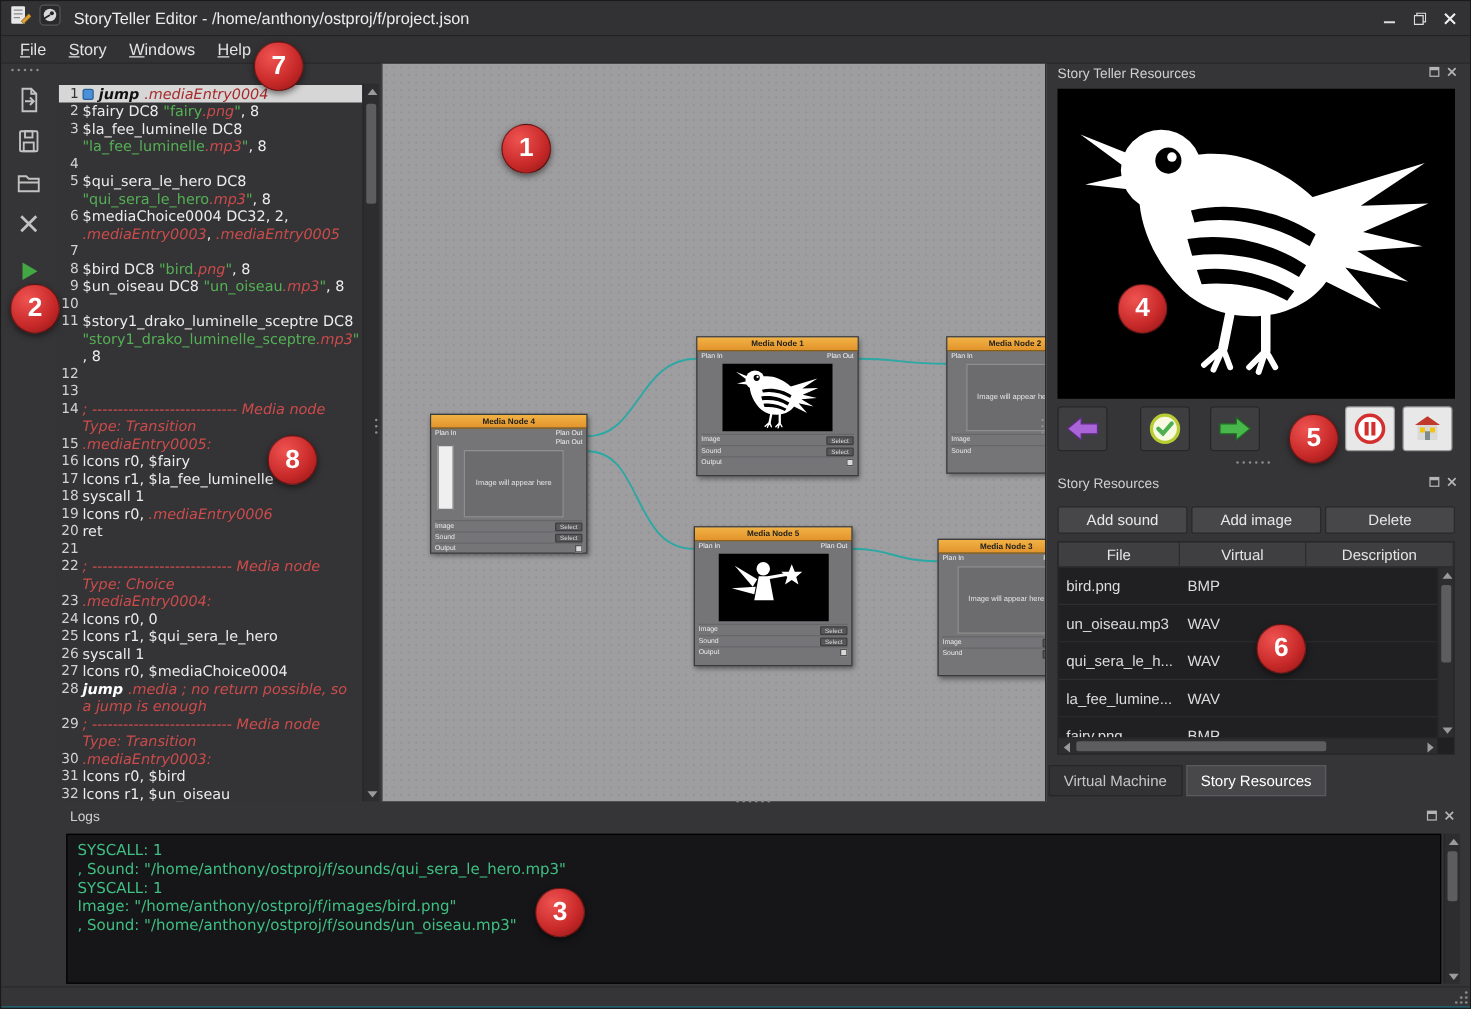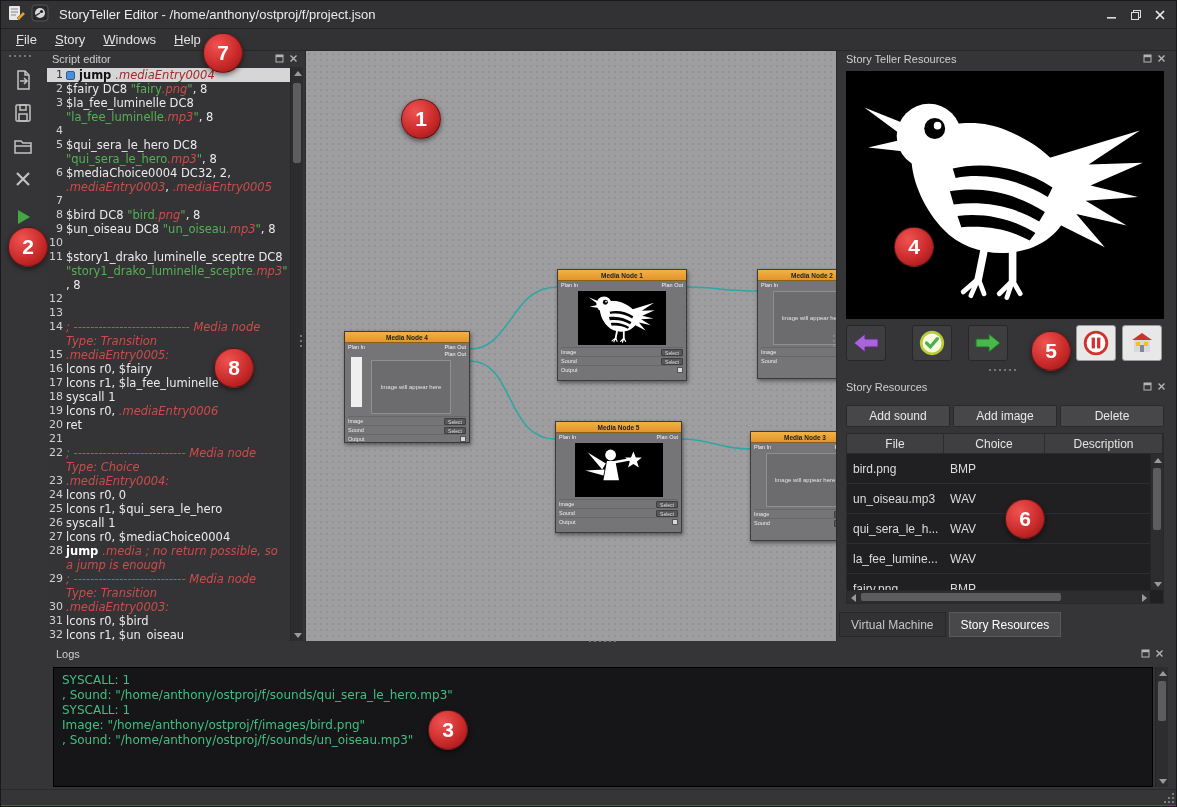"Script editor" div.dock-title { html: <div> <span>Script editor</span> <span> <span><svg> <rect></rect> <rect></rect> </svg></span> <span><svg> <path></path> </svg></span> </span> </div> -> none }
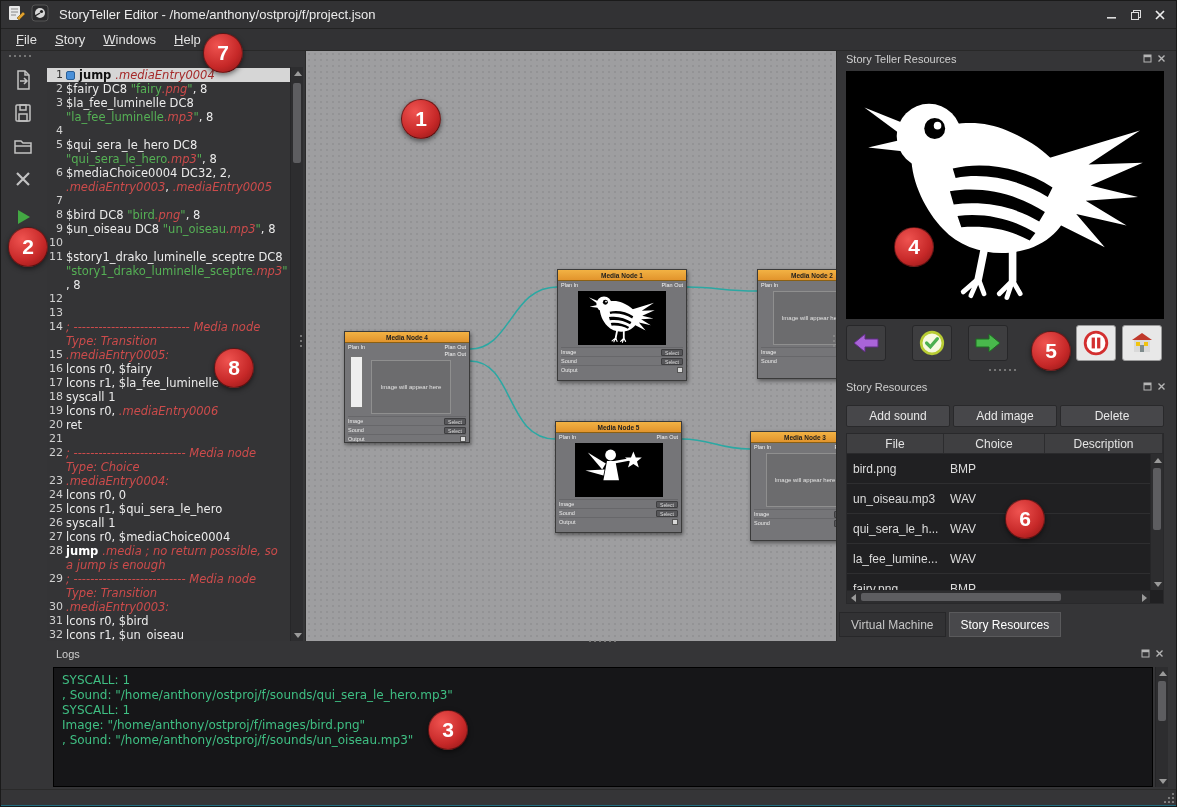"jump" .sk { font-style: none -> italic }
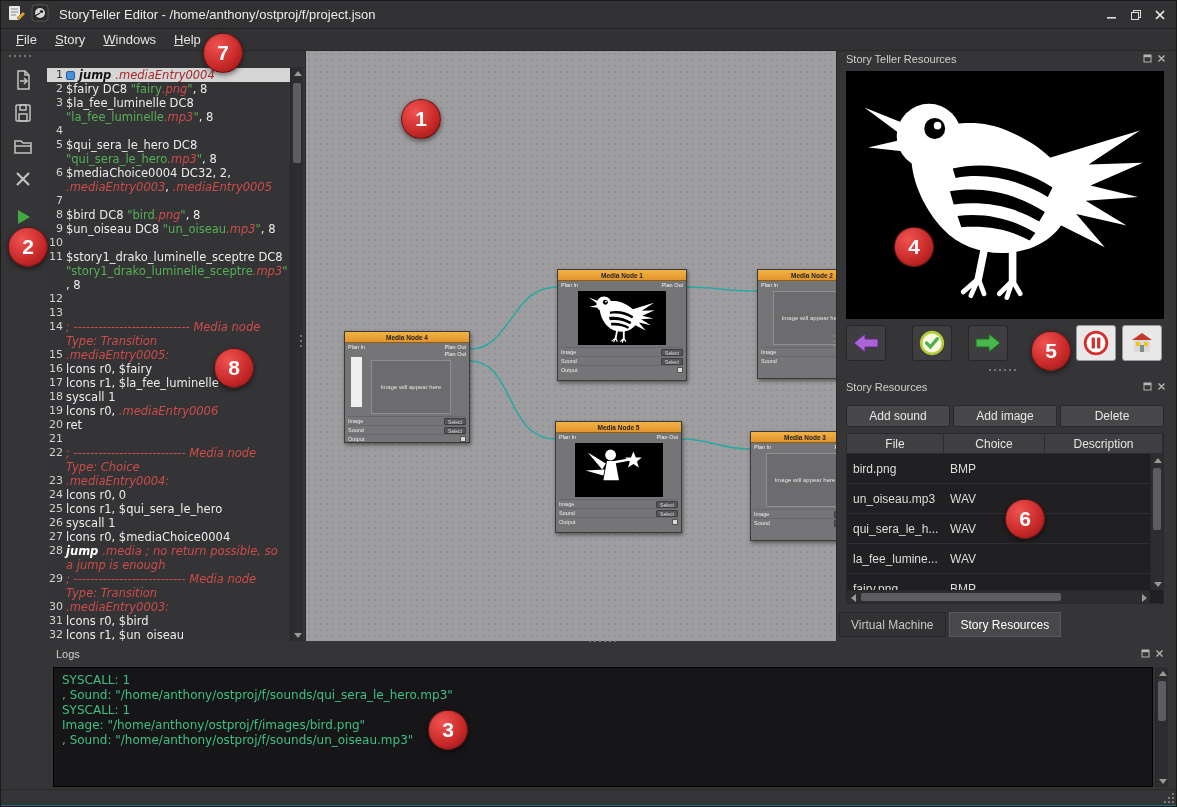"Choice" span.th { text: Choice -> Virtual }
